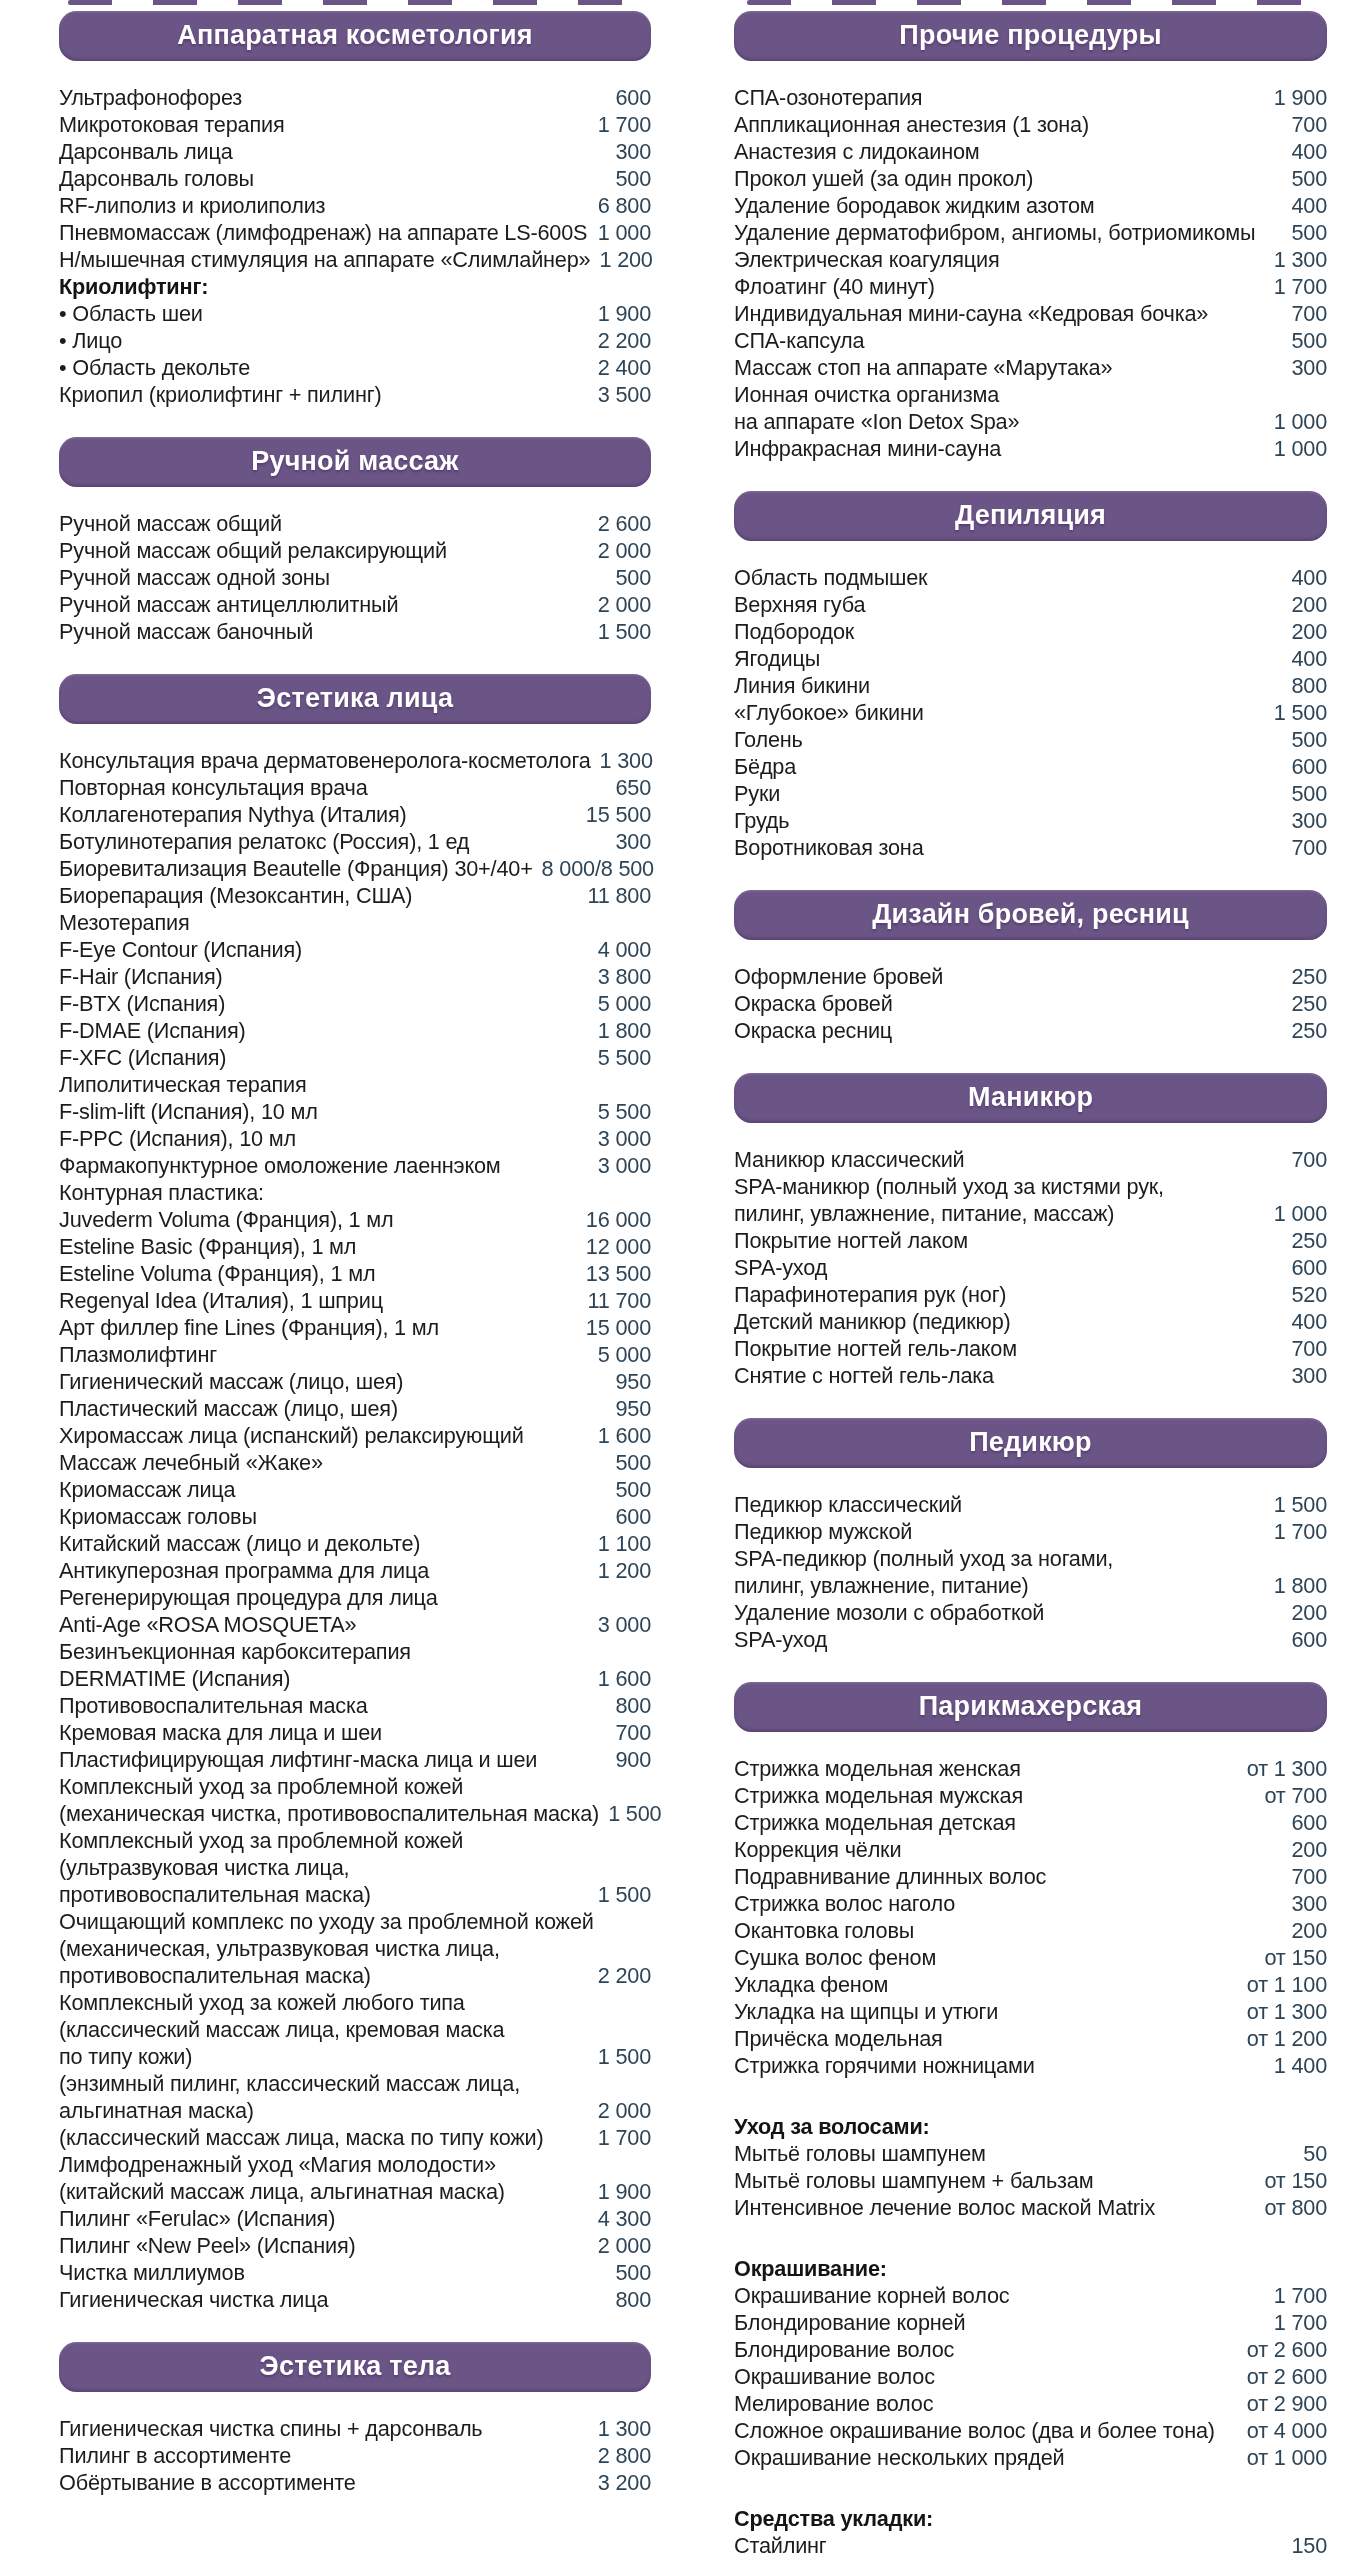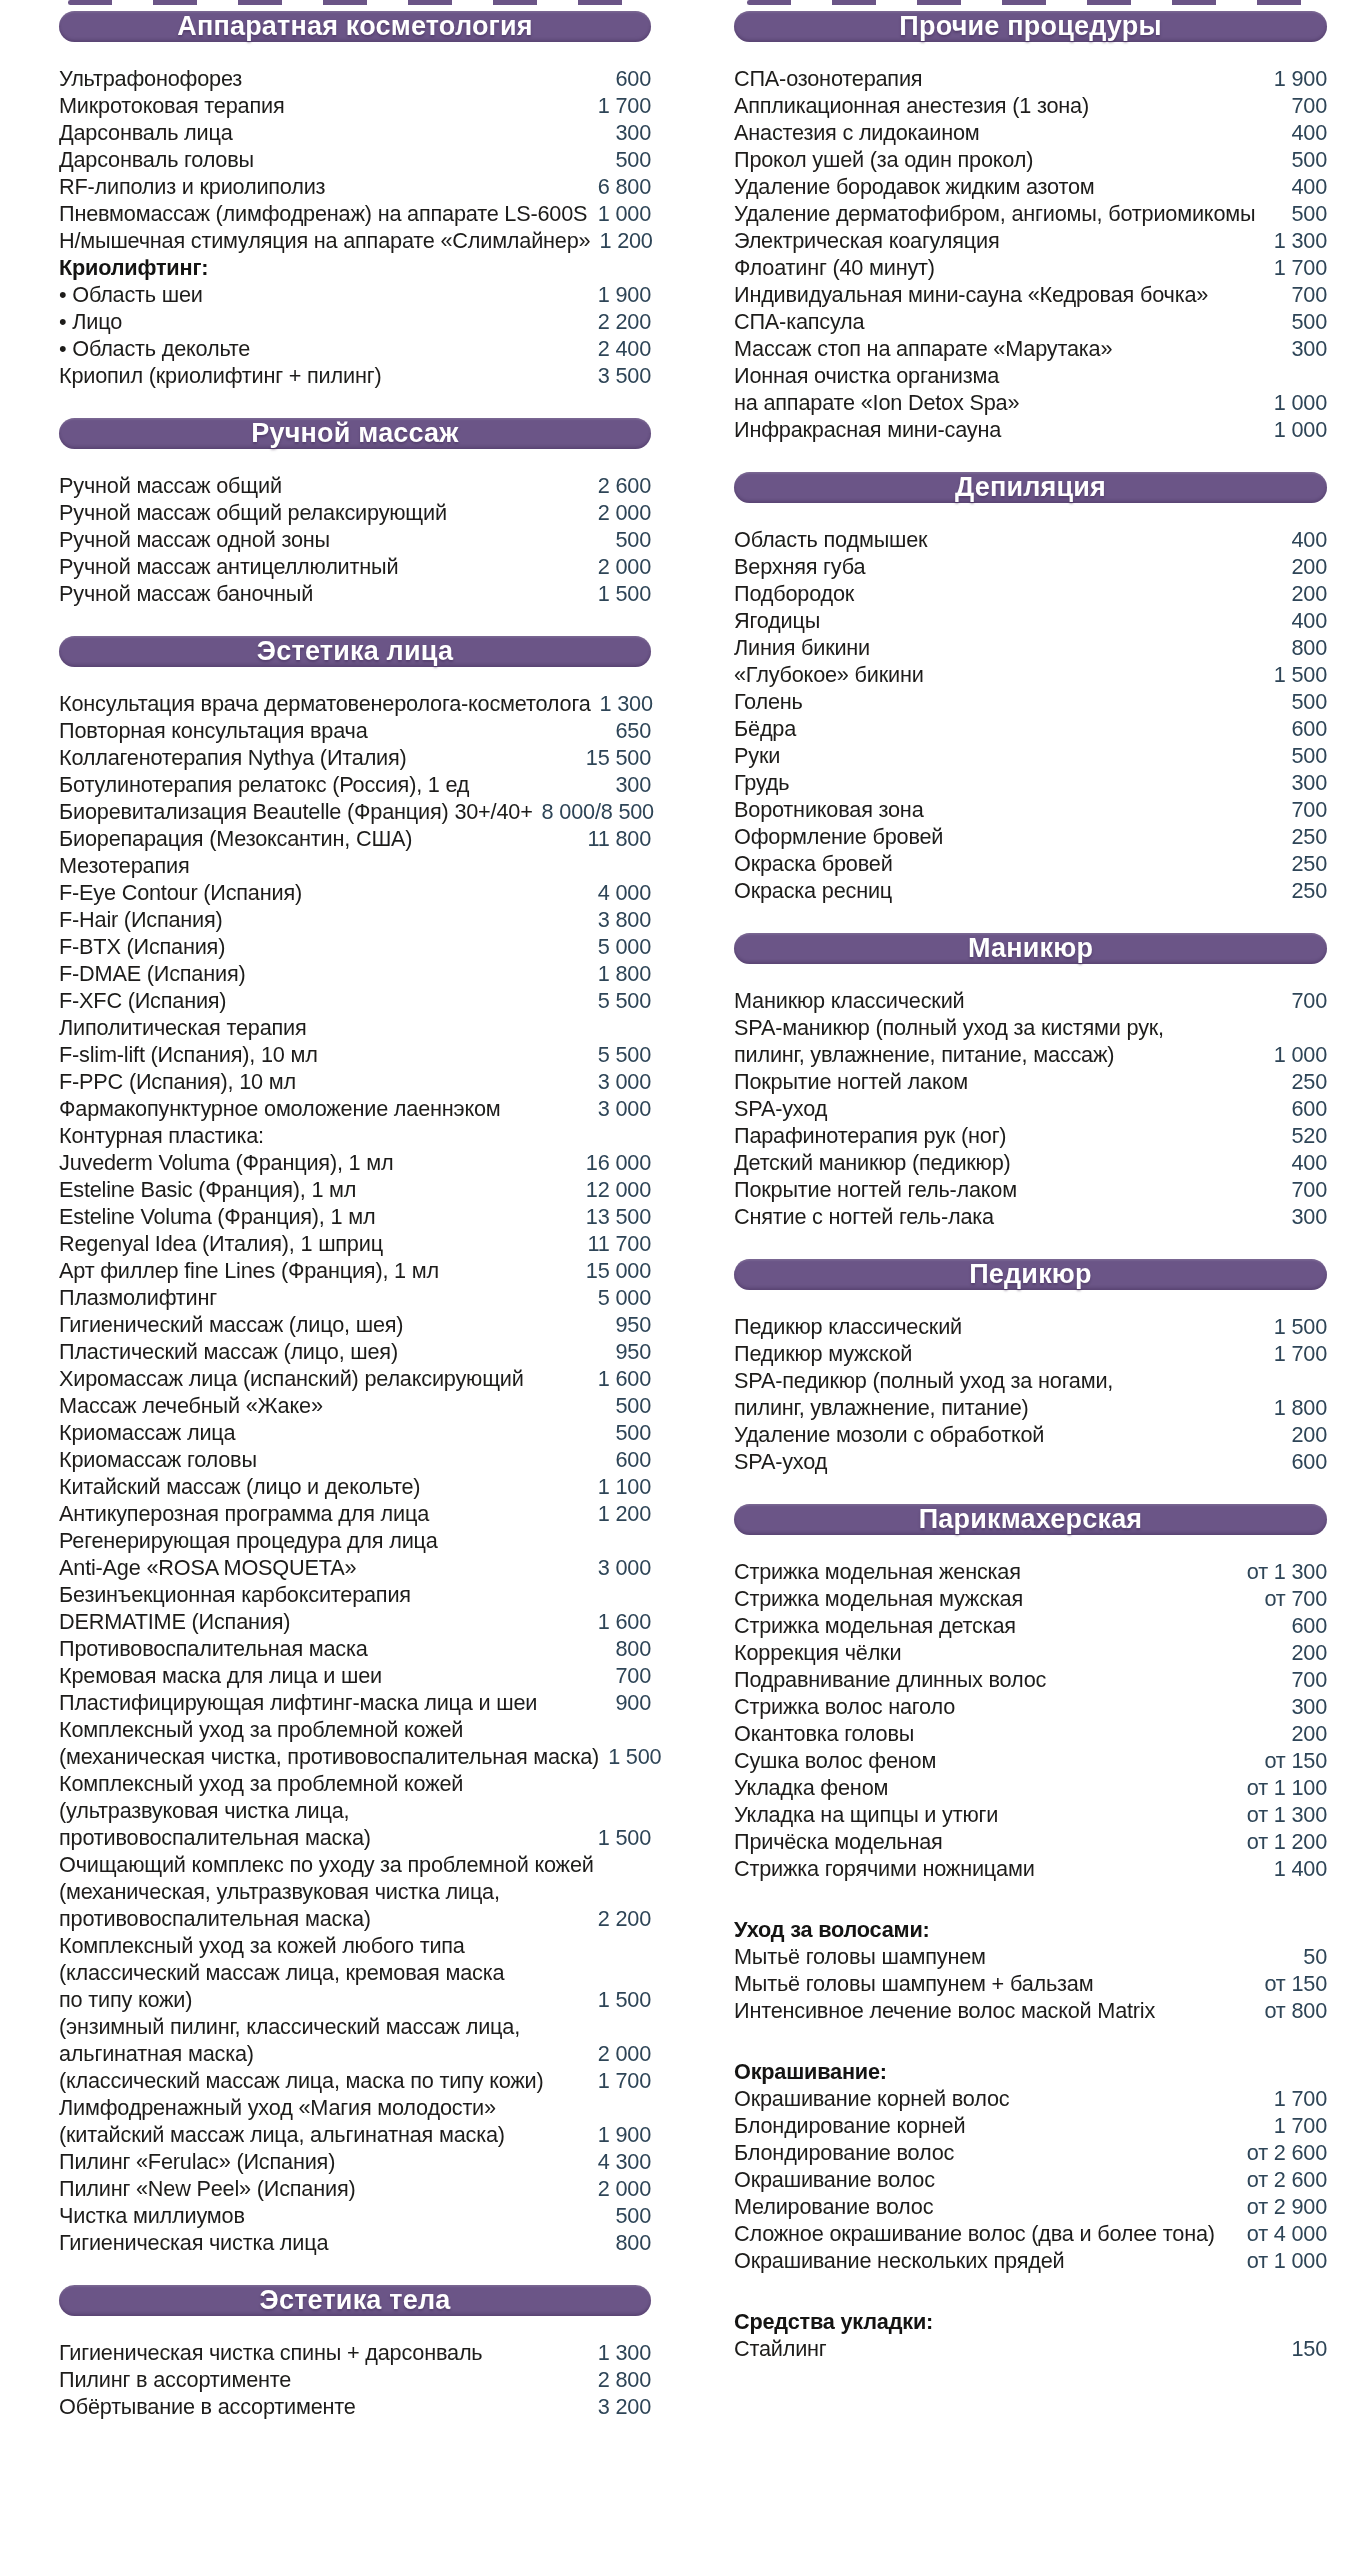"Аппаратная косметология" .section-header { height: 31px -> 50px }
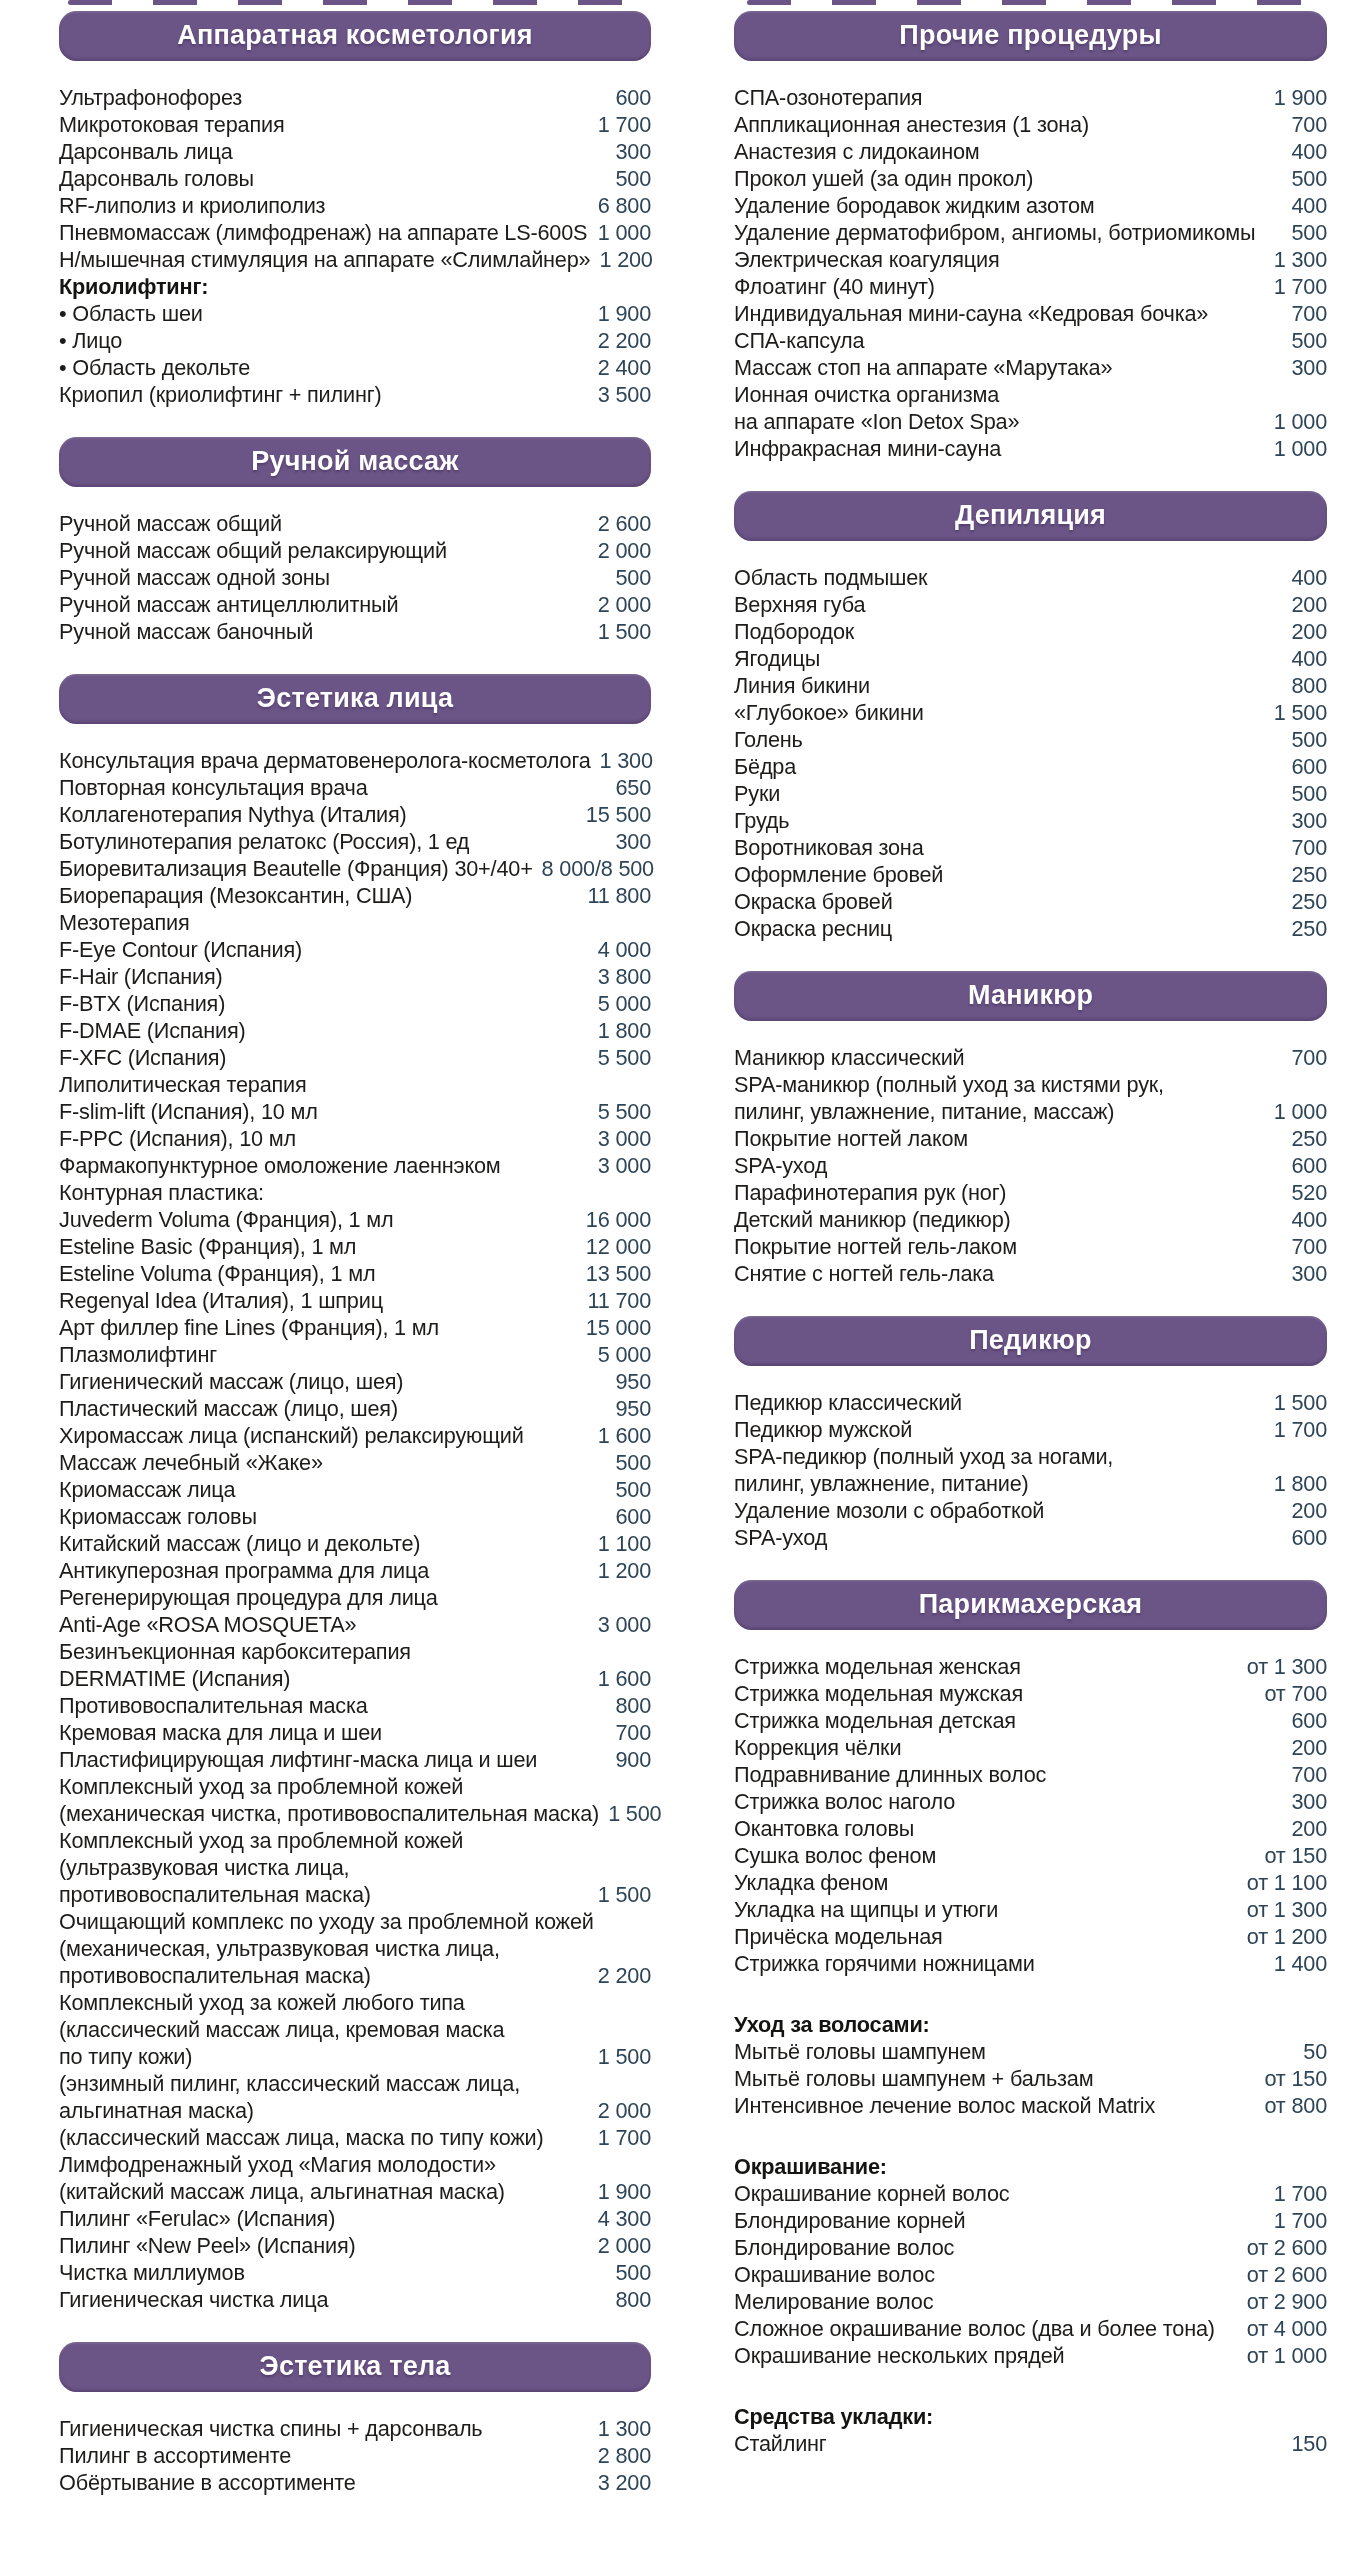"Дизайн бровей, ресниц" div.section-header { html: none -> <div> <span>Дизайн бровей, ресниц</span> </div> }
